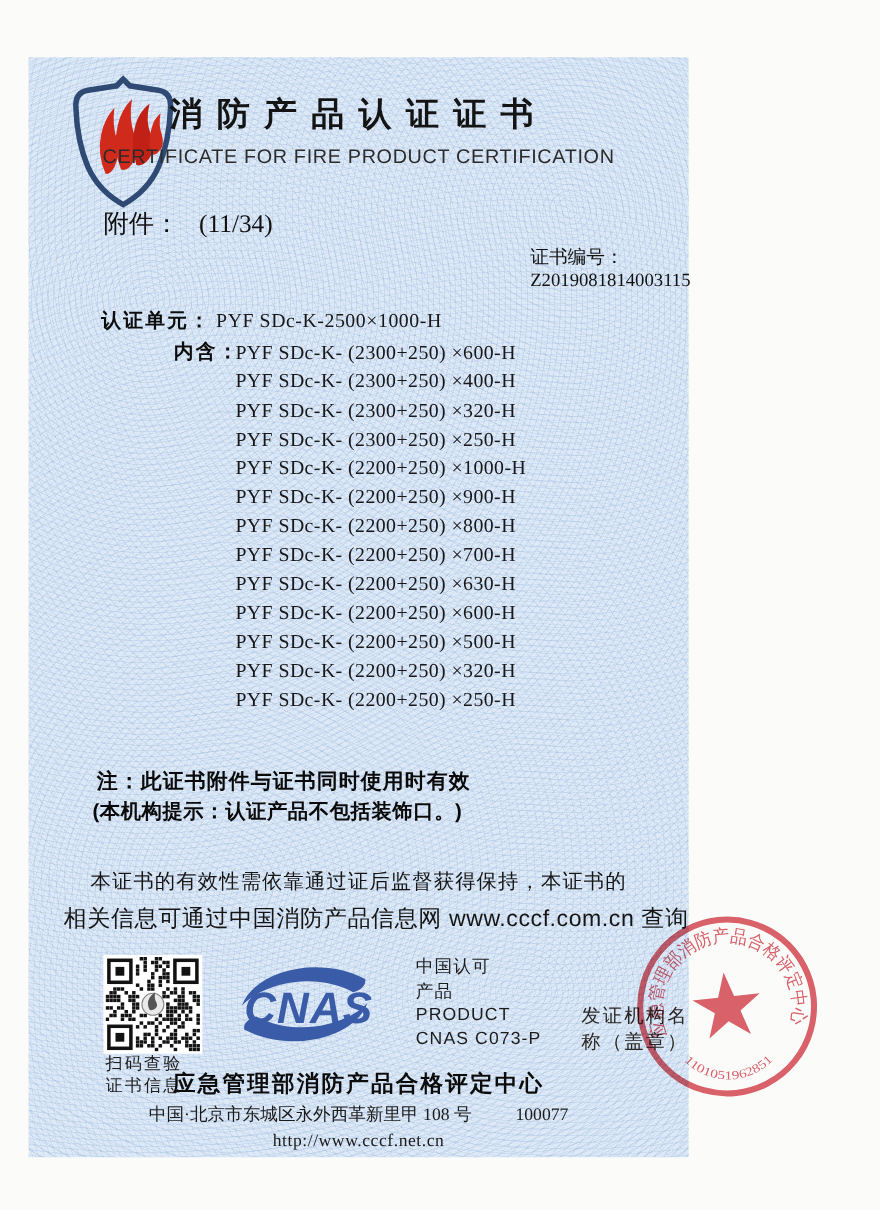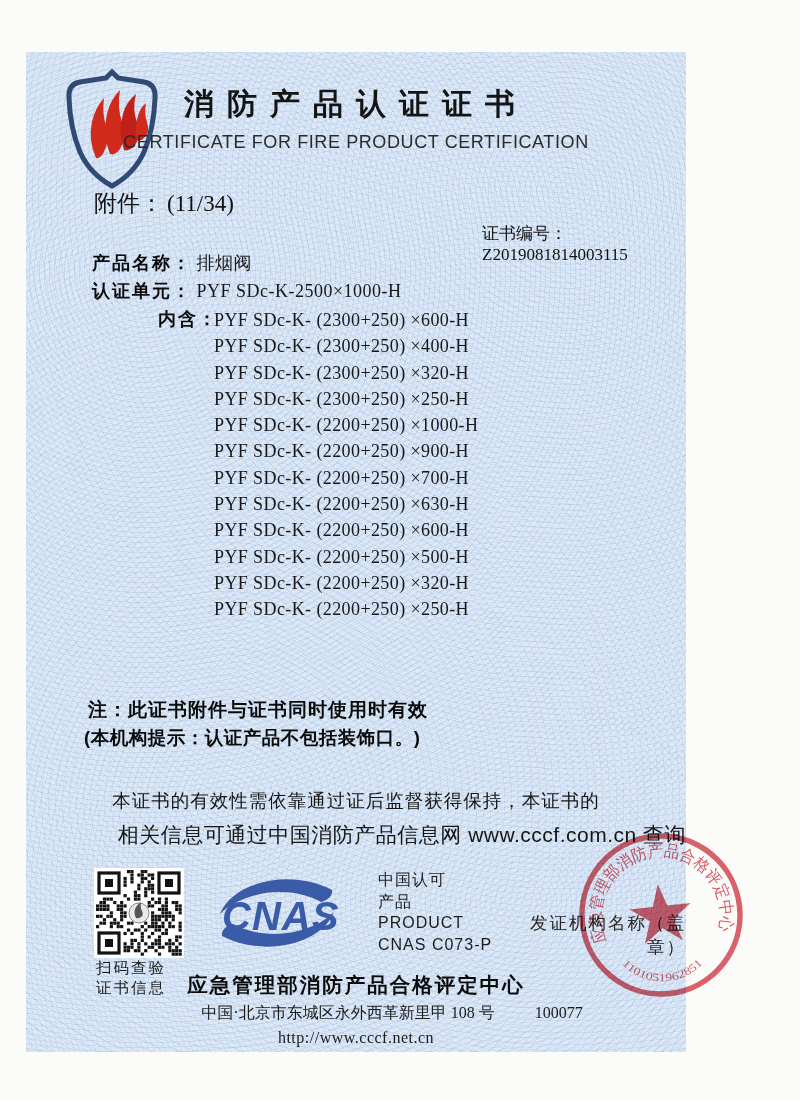"消防产品认证证书" .cert { width: 660px -> 600px }
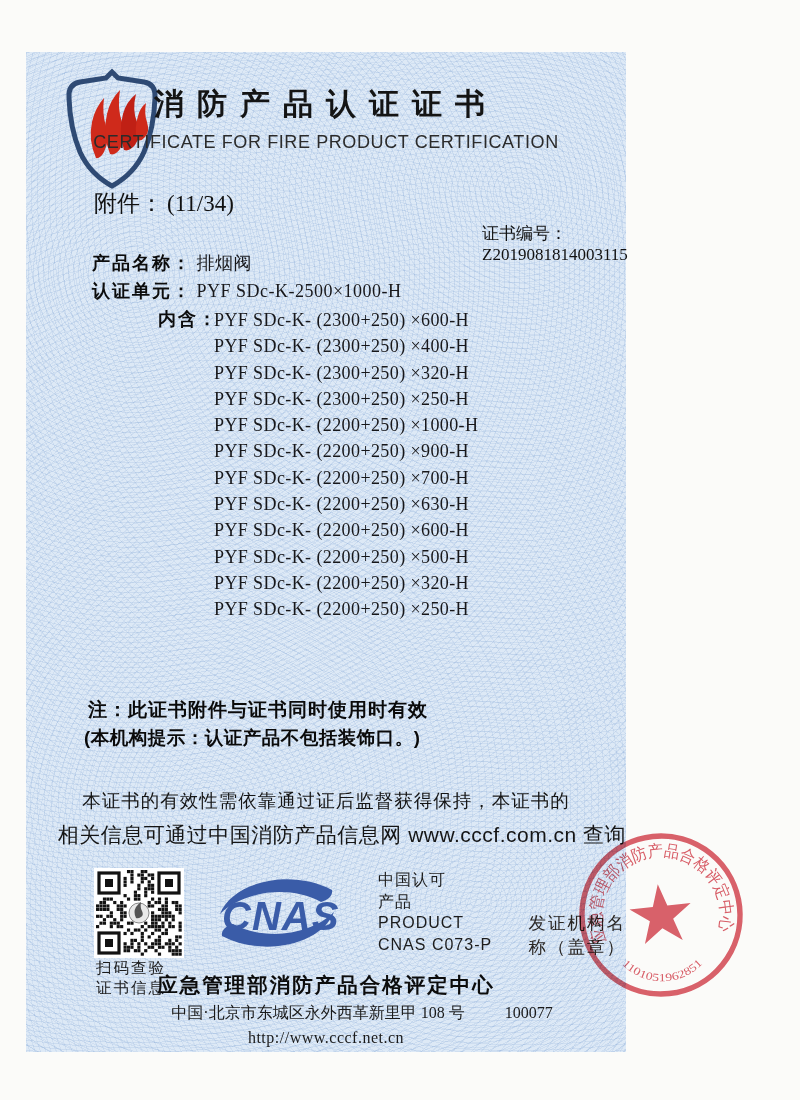"(11/34)" .attach .val { margin-left: 4px -> 18px }
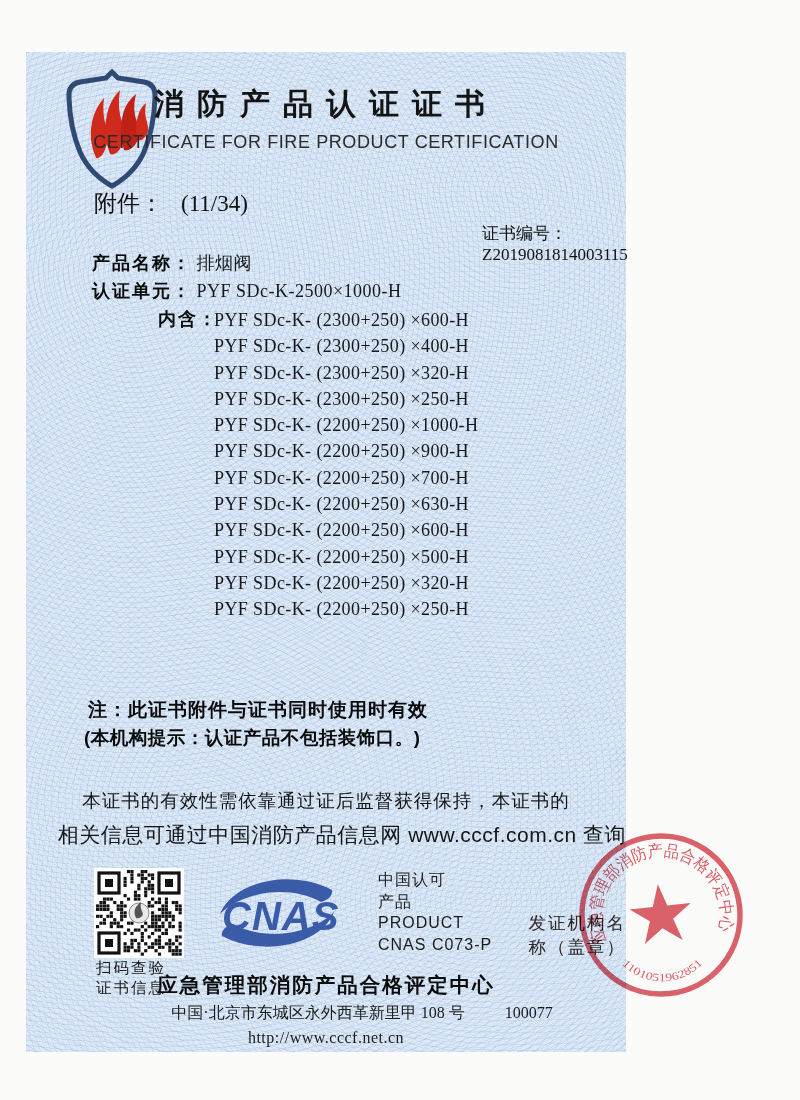"产品名称： 排烟阀" div.abs { html: <div> <span>产品名称：</span> <span>排烟阀</span> </div> -> none }
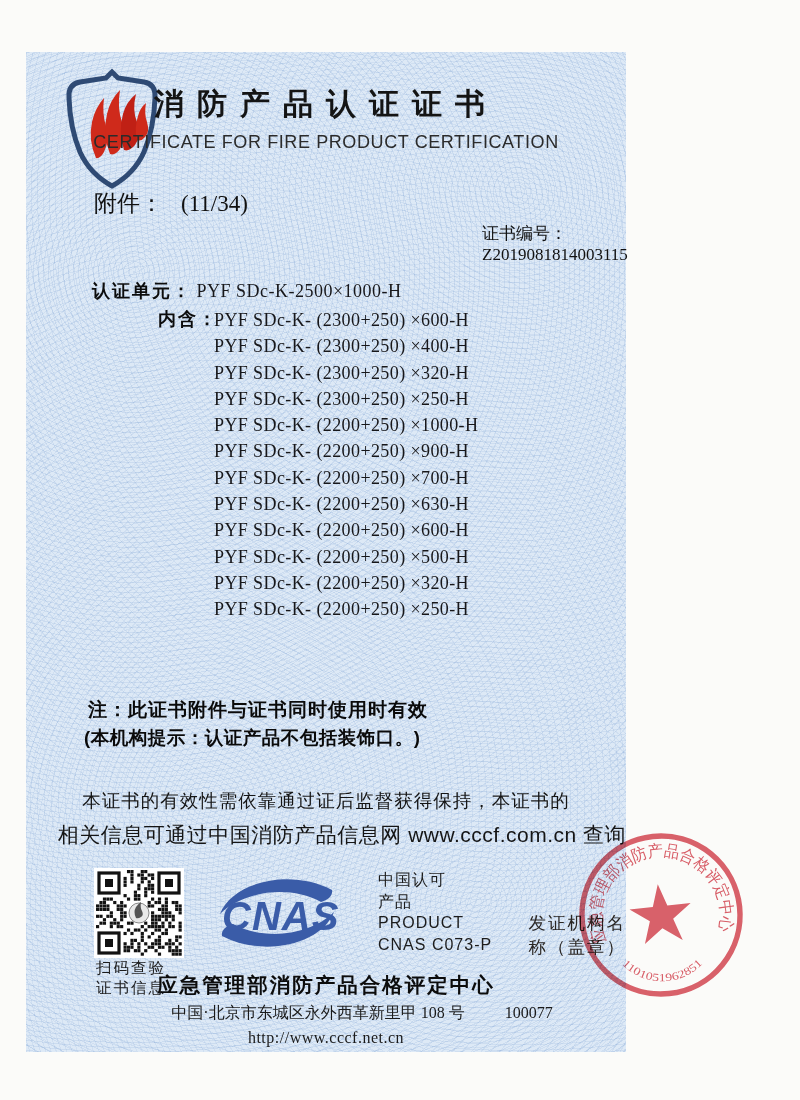"PYF SDc-K- (2200+250) ×800-H" div { html: none -> <div>PYF SDc-K- (2200+250) ×800-H</div> }
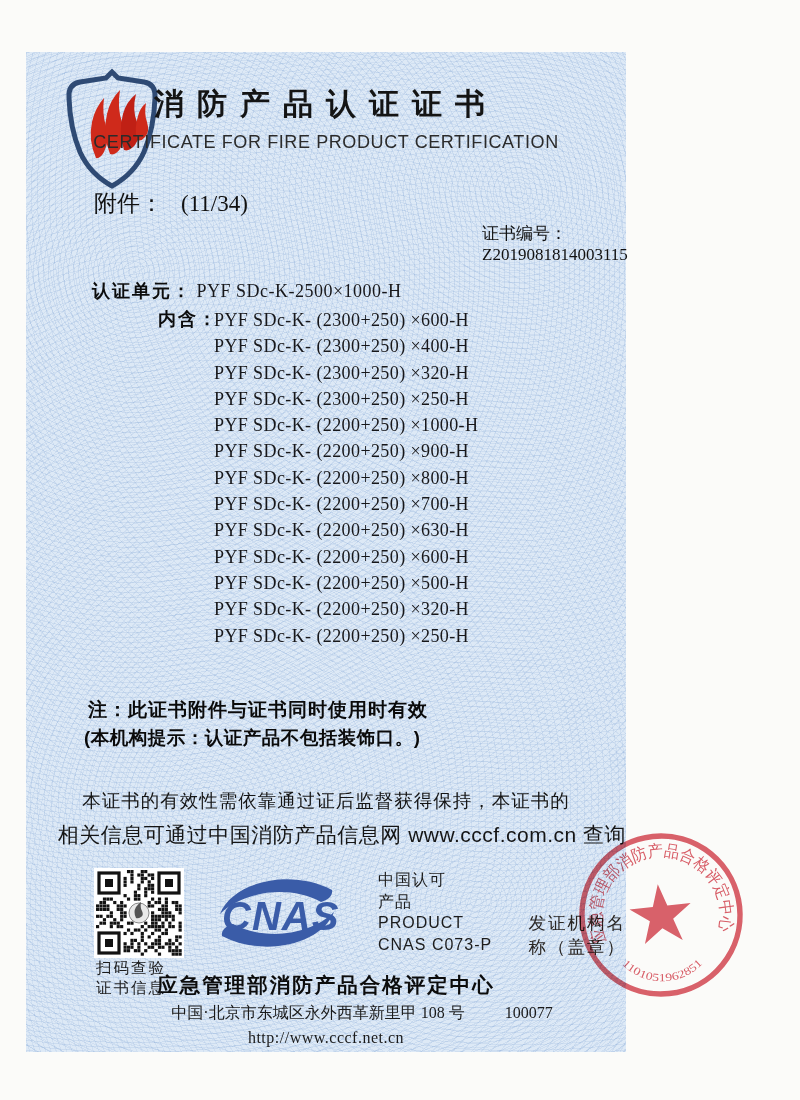"中国·北京市东城区永外西革新里甲 108 号 100077" .address { margin-left: 36px -> none }
